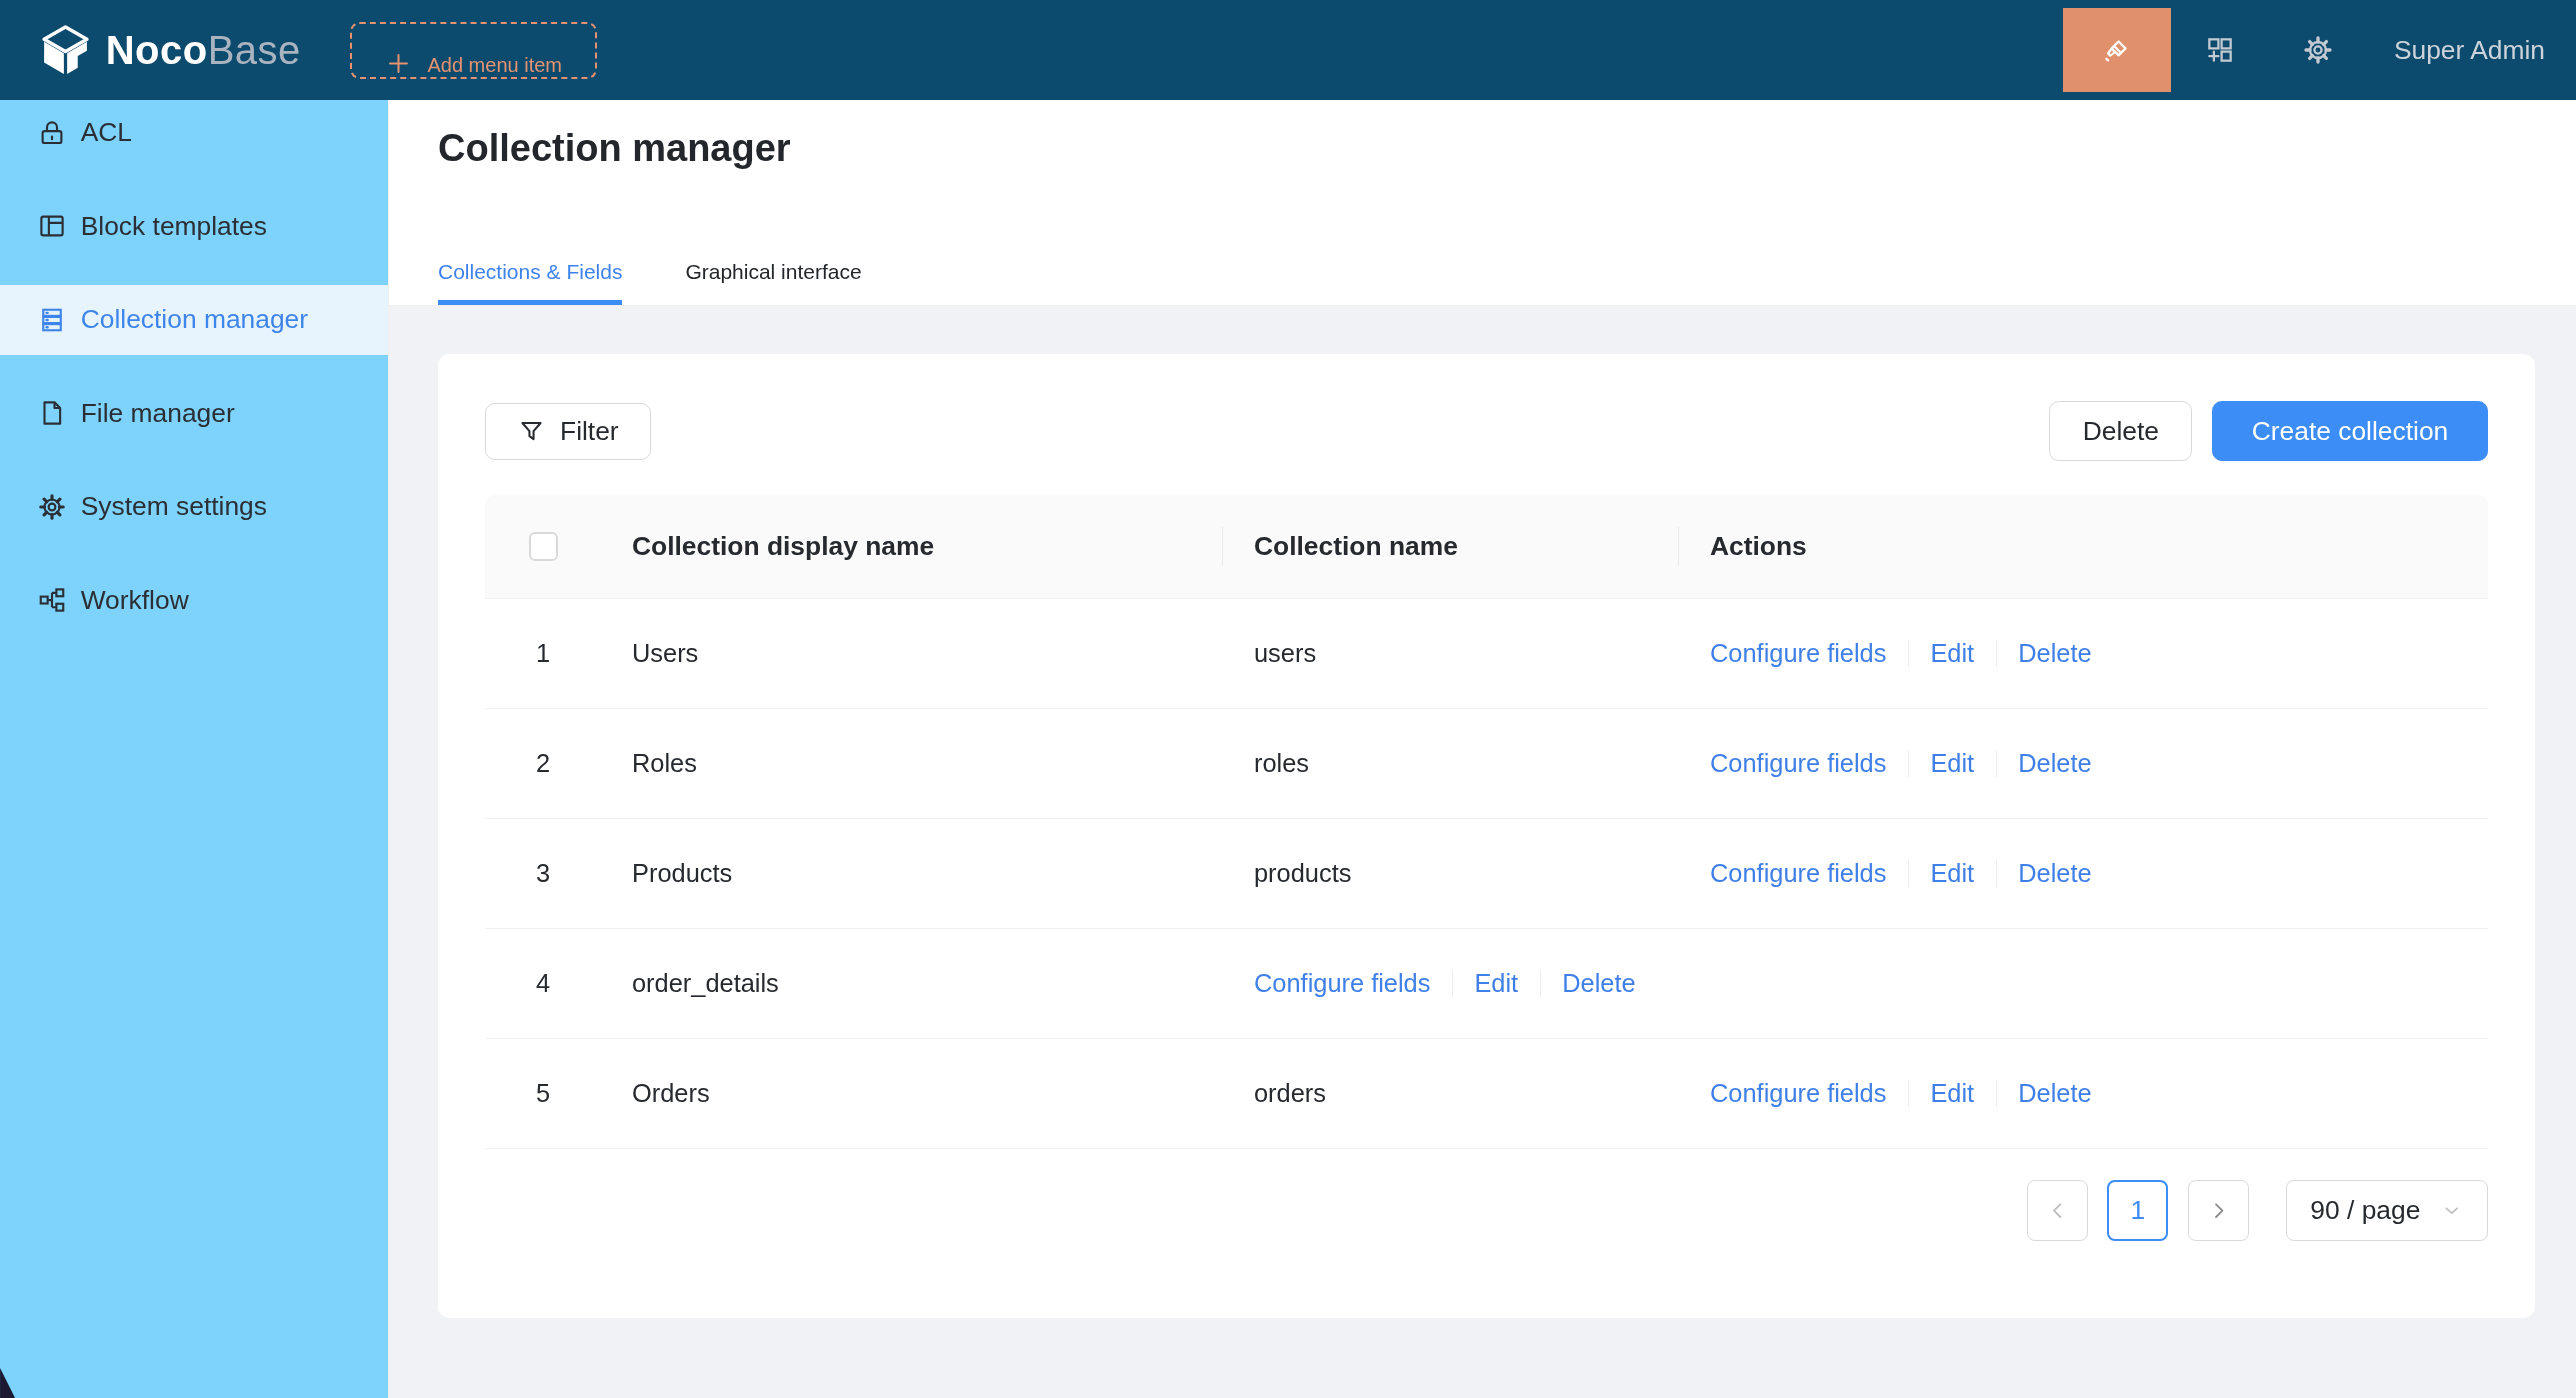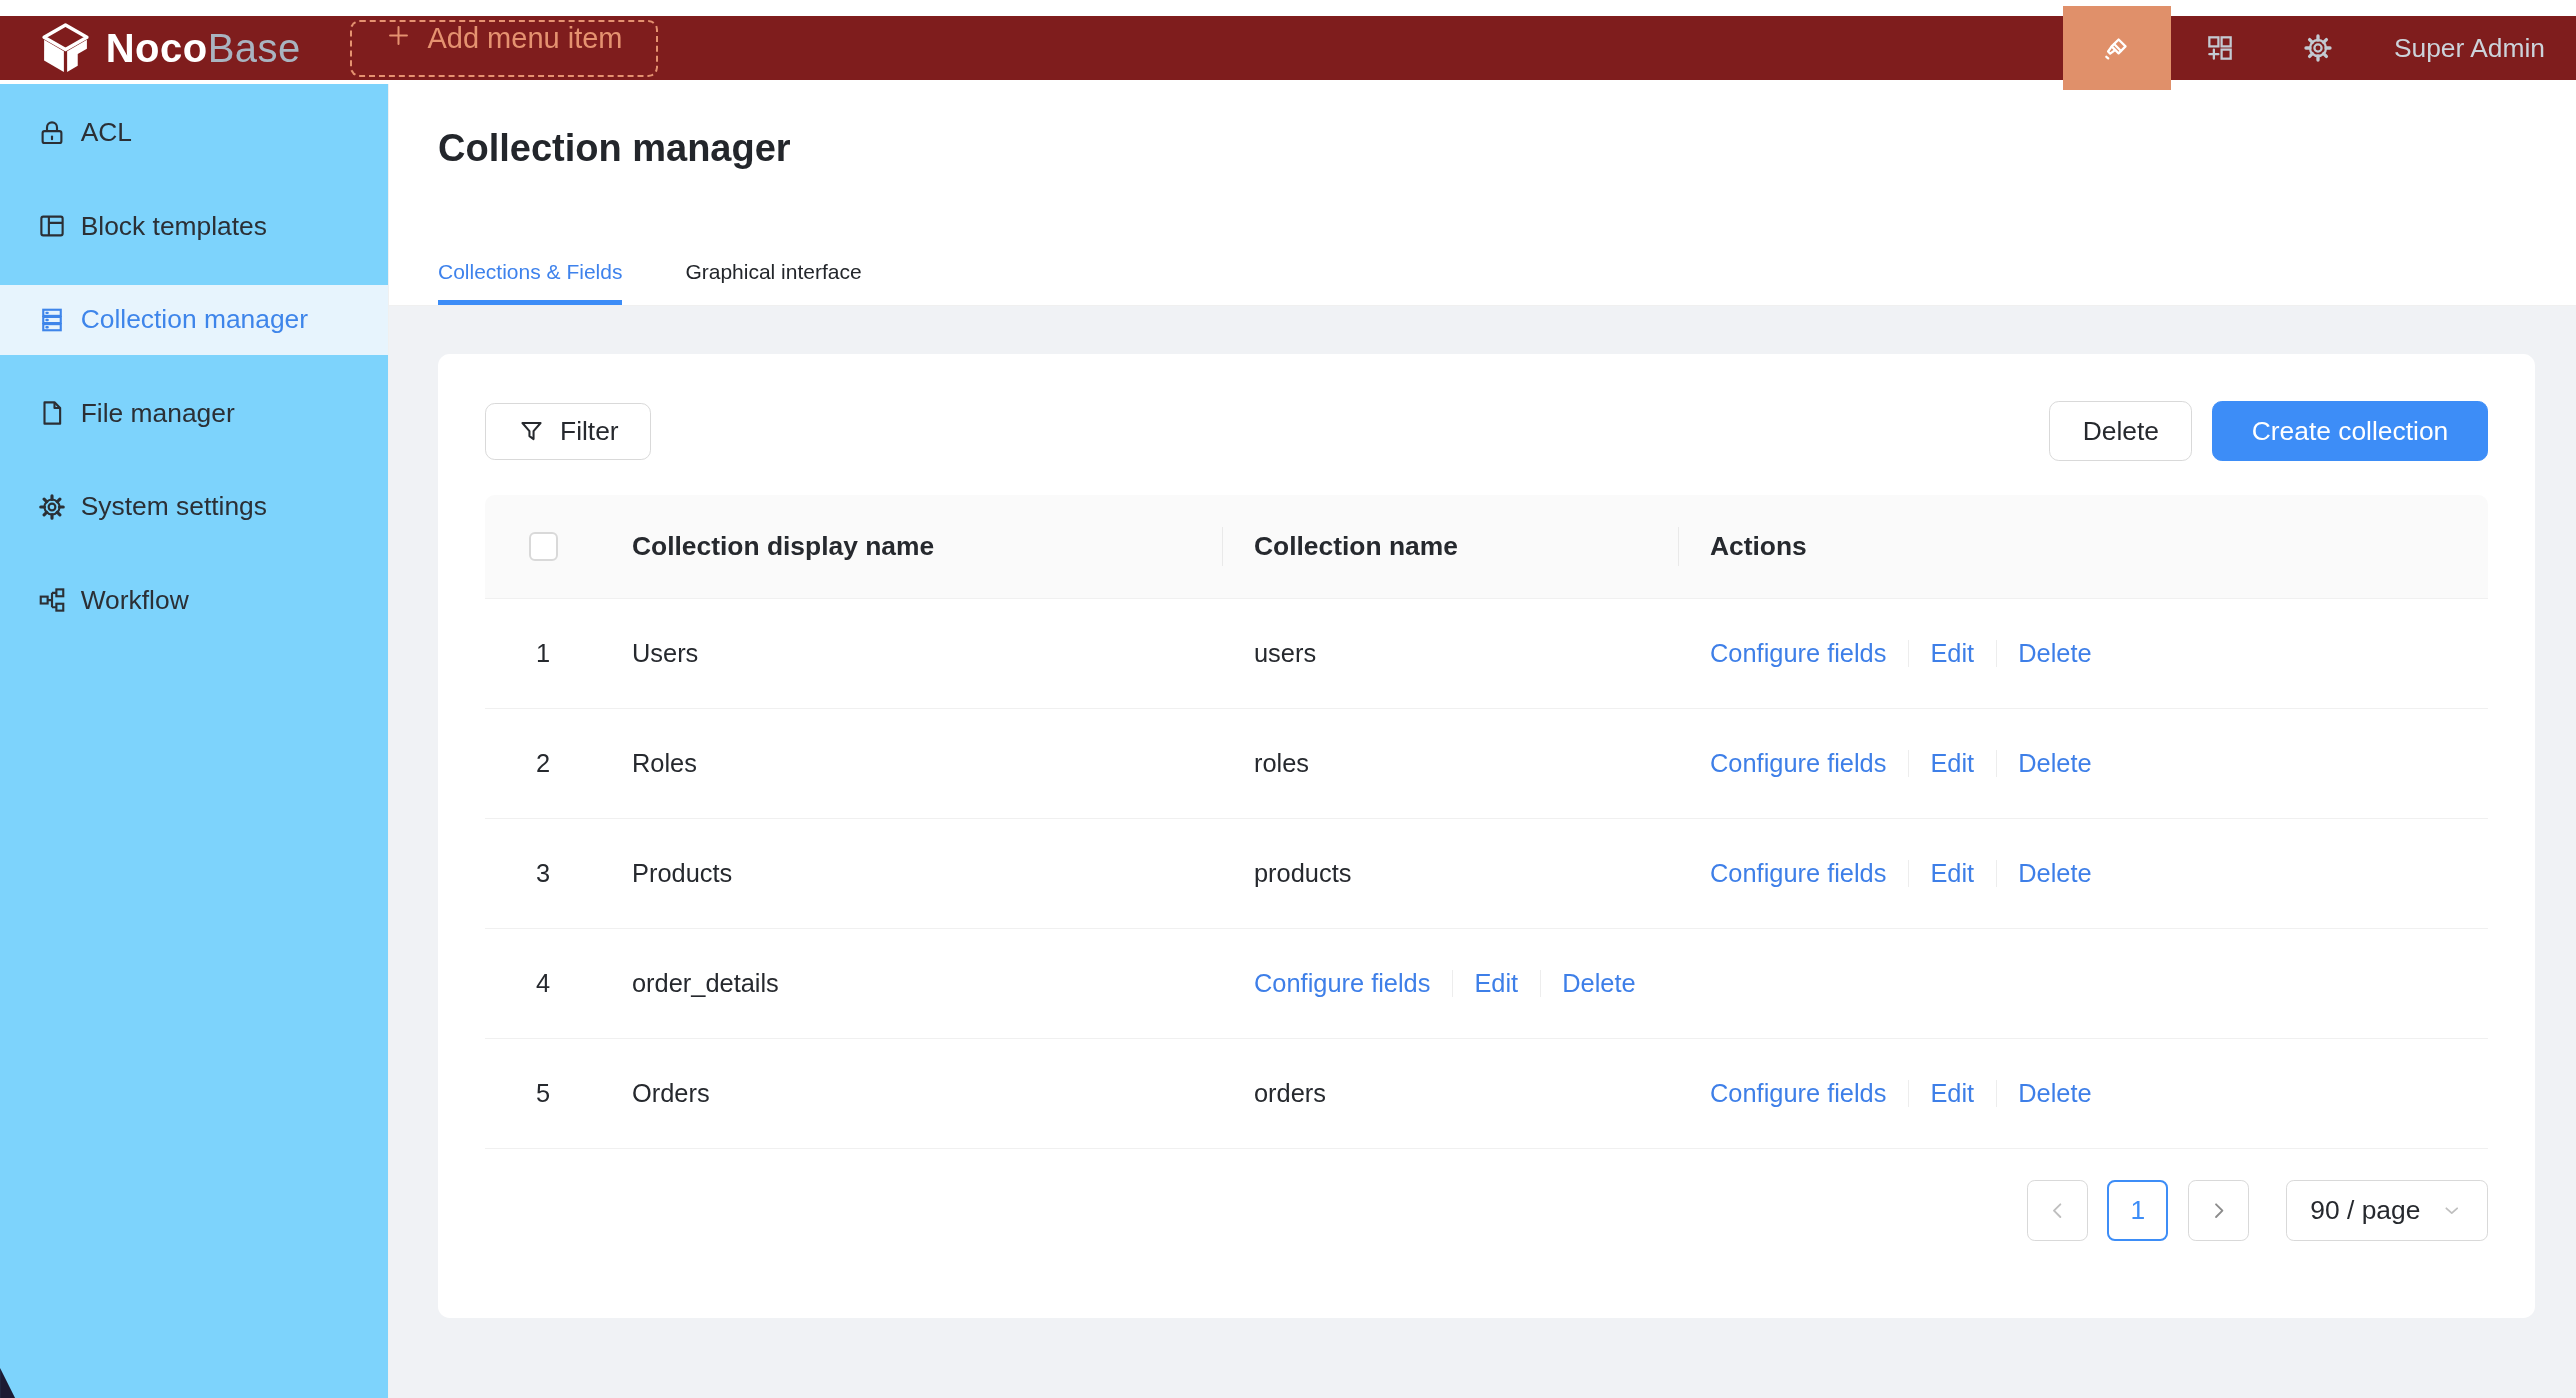"NocoBase" .navbar { background: #7f1d1d -> #0c4a6e; height: 64px -> 100px; top: 16px -> 0 }
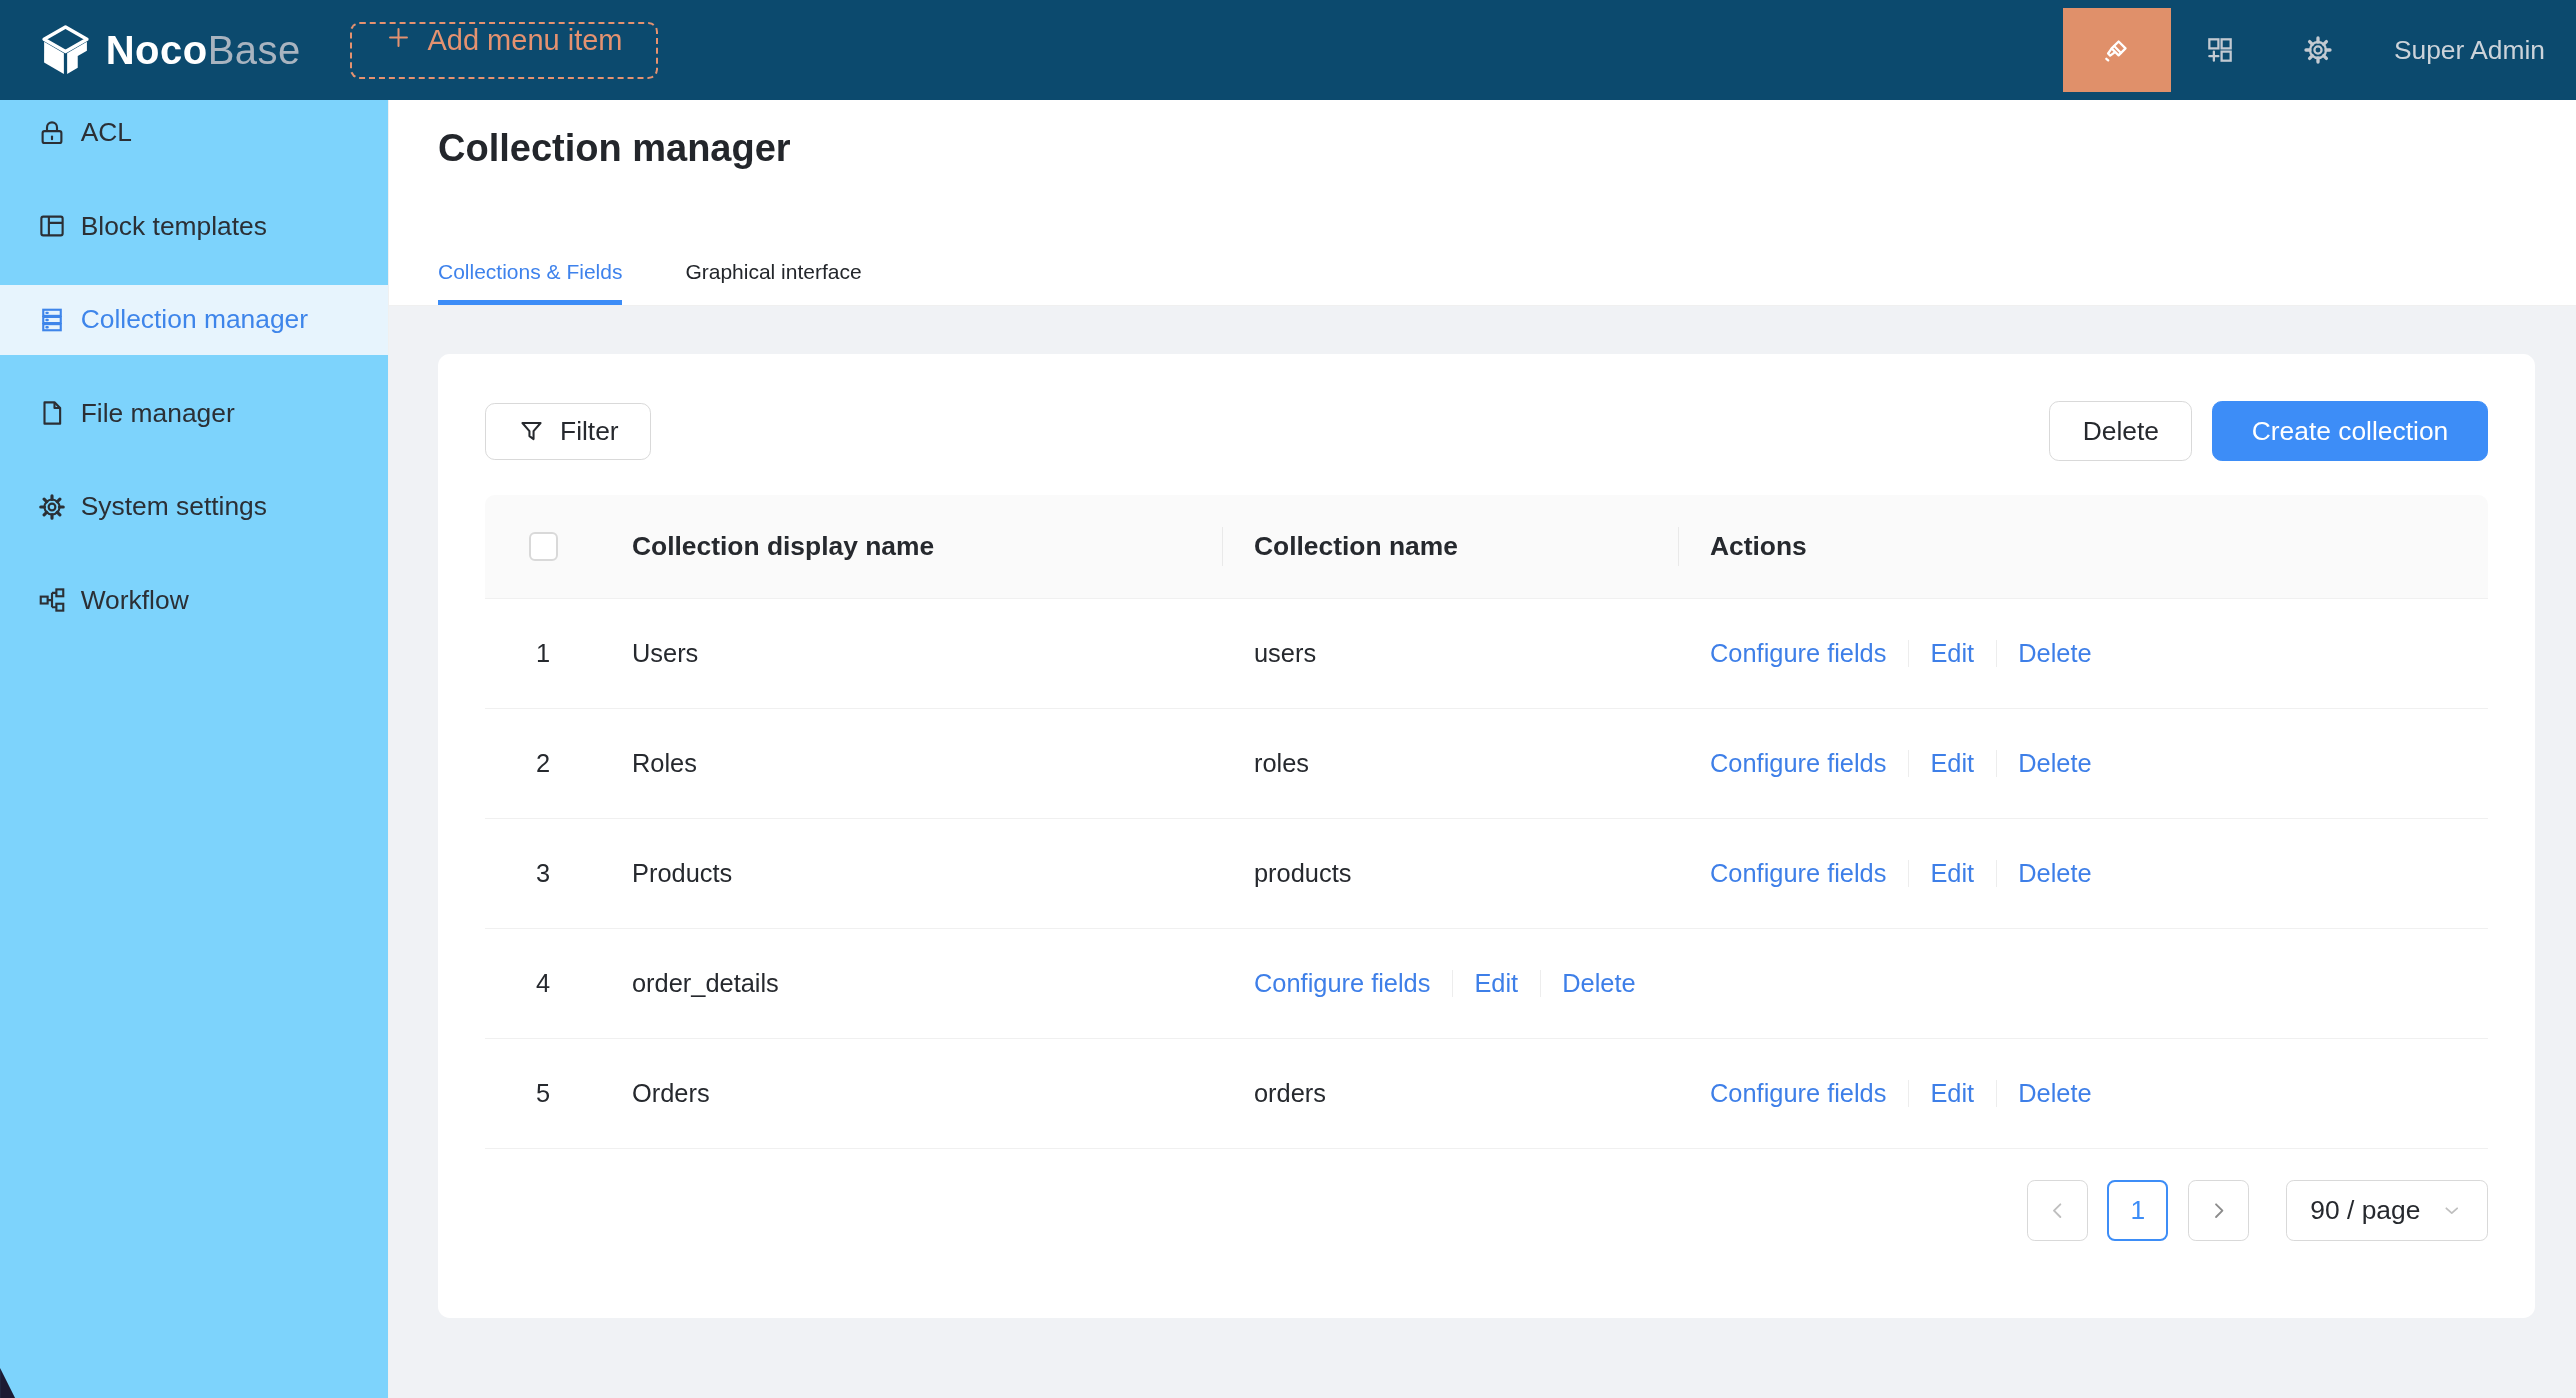"Add menu item" .add-menu-btn { align-items: flex-start -> flex-end; font-size: 29px -> 20px }
